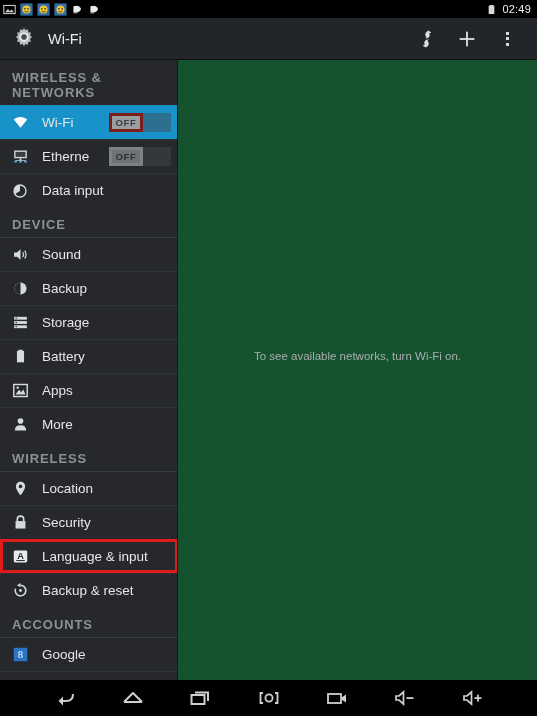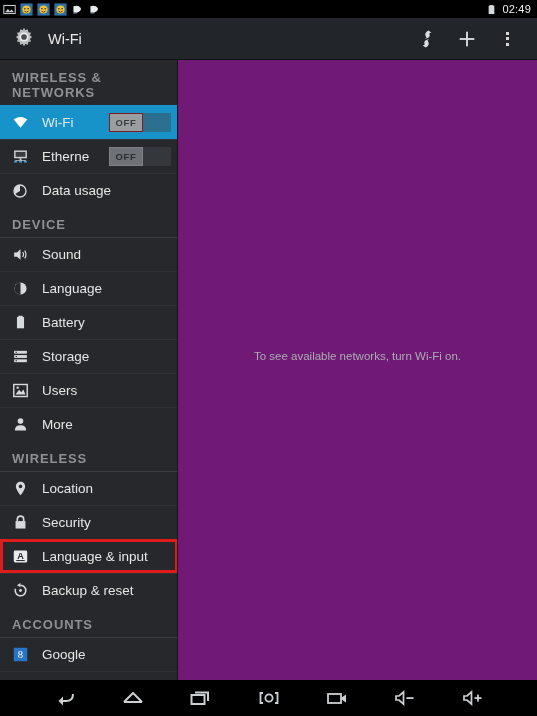"OFF" .switch .thumb { border: 1px solid #7f1d1d -> 3px solid #7f1d1d }
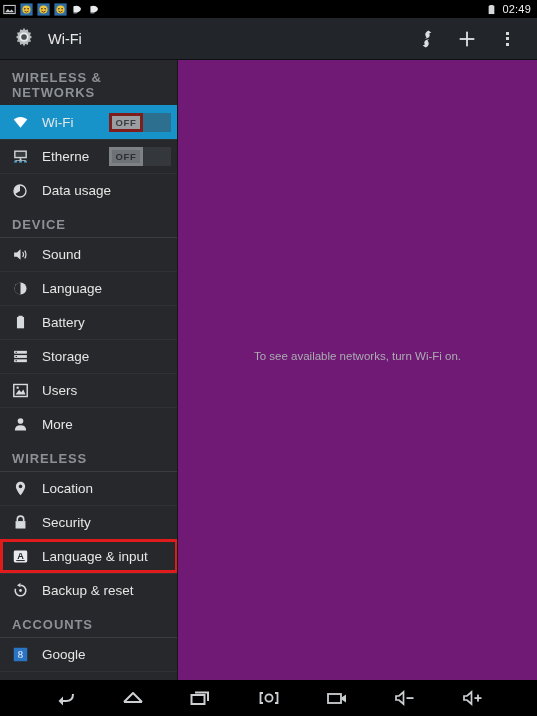"Data usage" span.row-label { text: usage -> input }
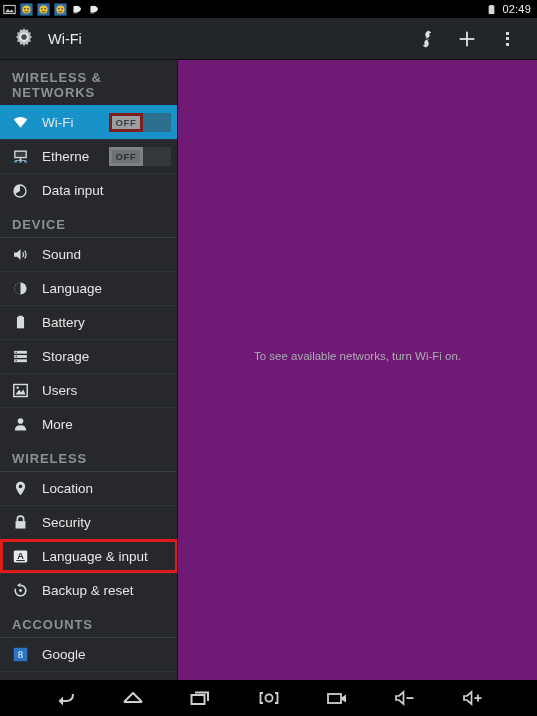"Language" span.row-label { text: Language -> Backup }
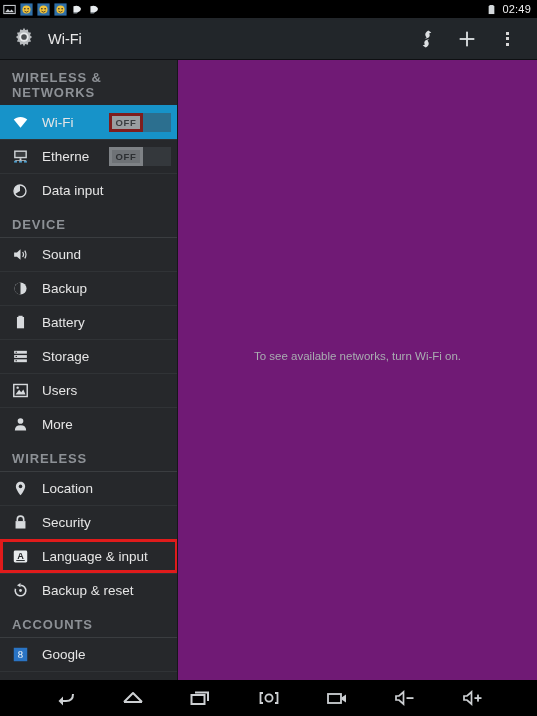"Battery" div.row { order: before "Storage" -> after "Storage" }
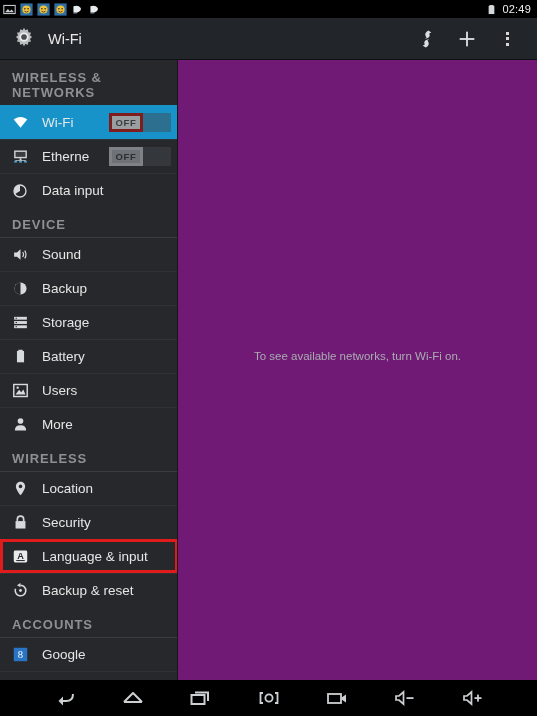"To see available networks, turn" .content { background: #701a75 -> #14532d }
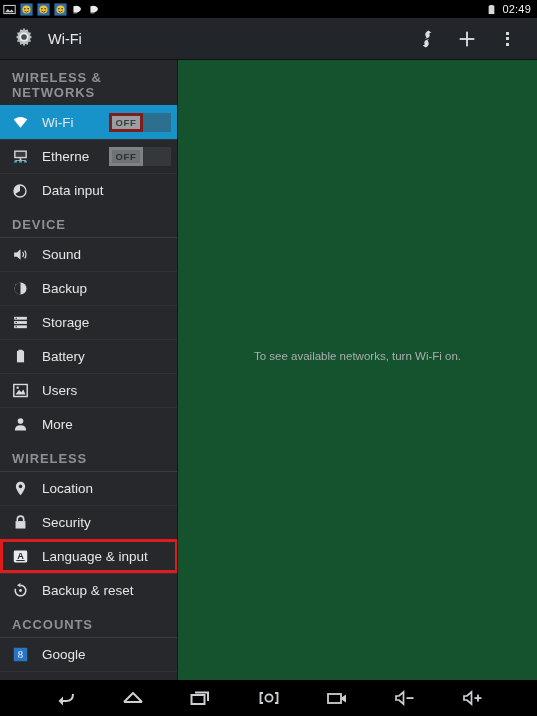"Users" span.row-label { text: Users -> Apps }
